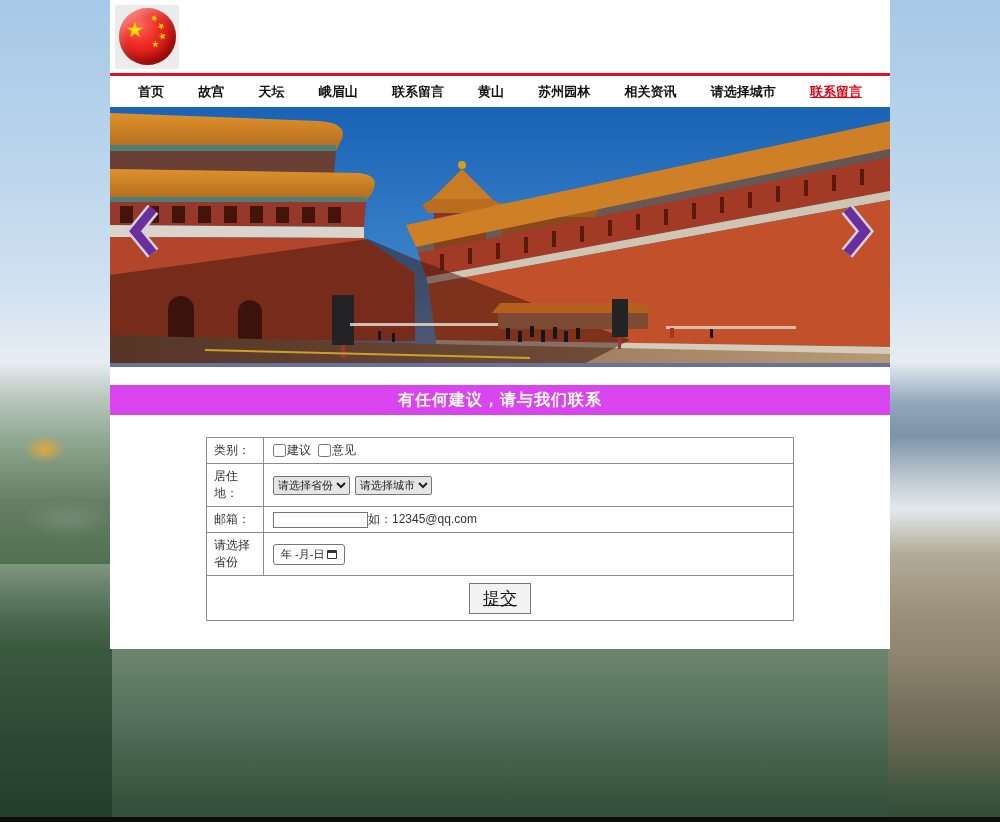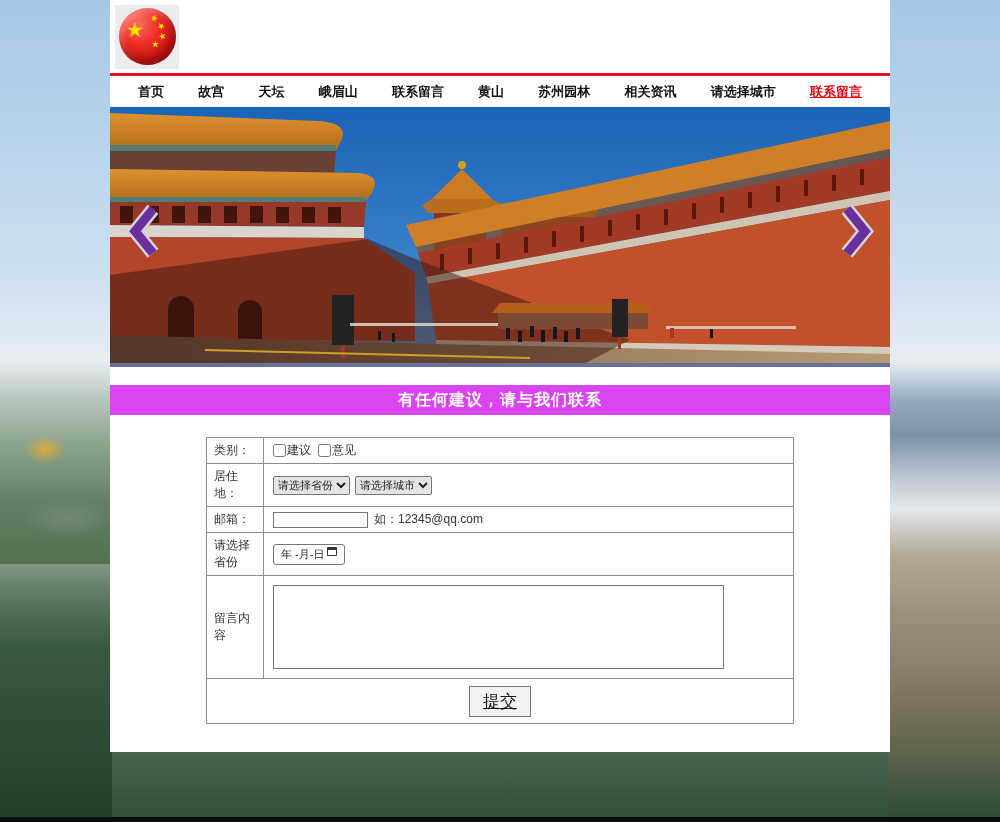"如：12345@qq.com" .hint { margin-left: 6px -> 0 }
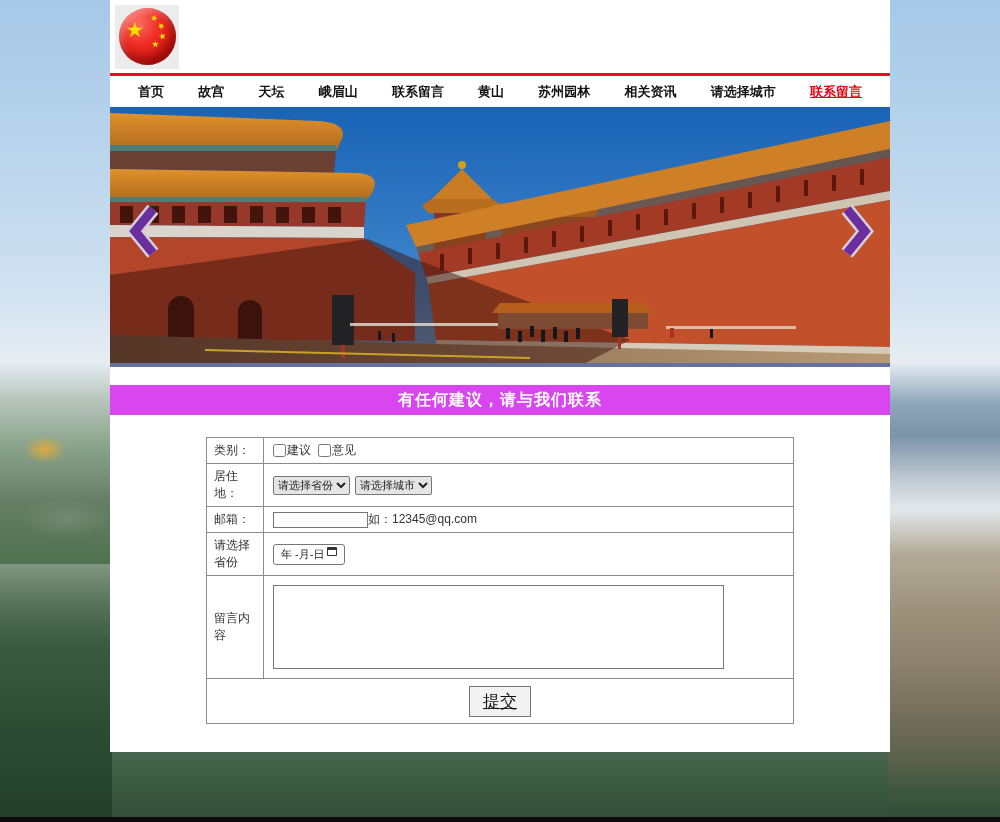"年 -月-日" .date-box { align-items: none -> center }
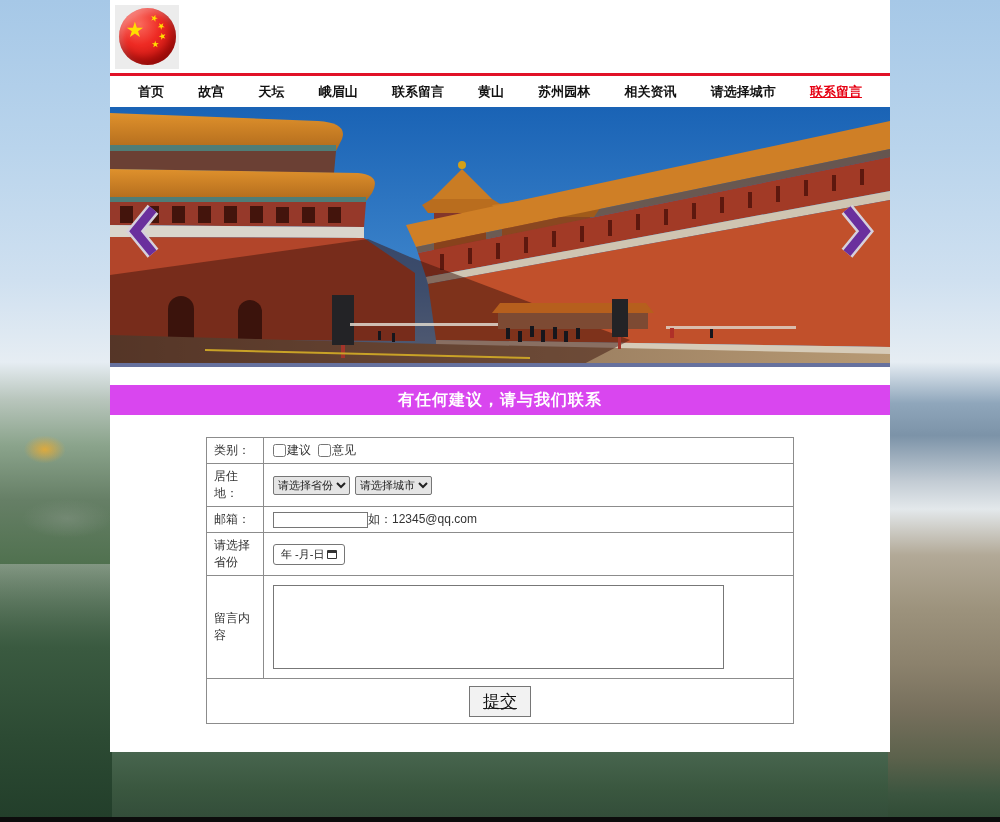"留言内容" div.form-row { html: <div> <div>留言内容</div> <div> <textarea></textarea> </div> </div> -> none }
